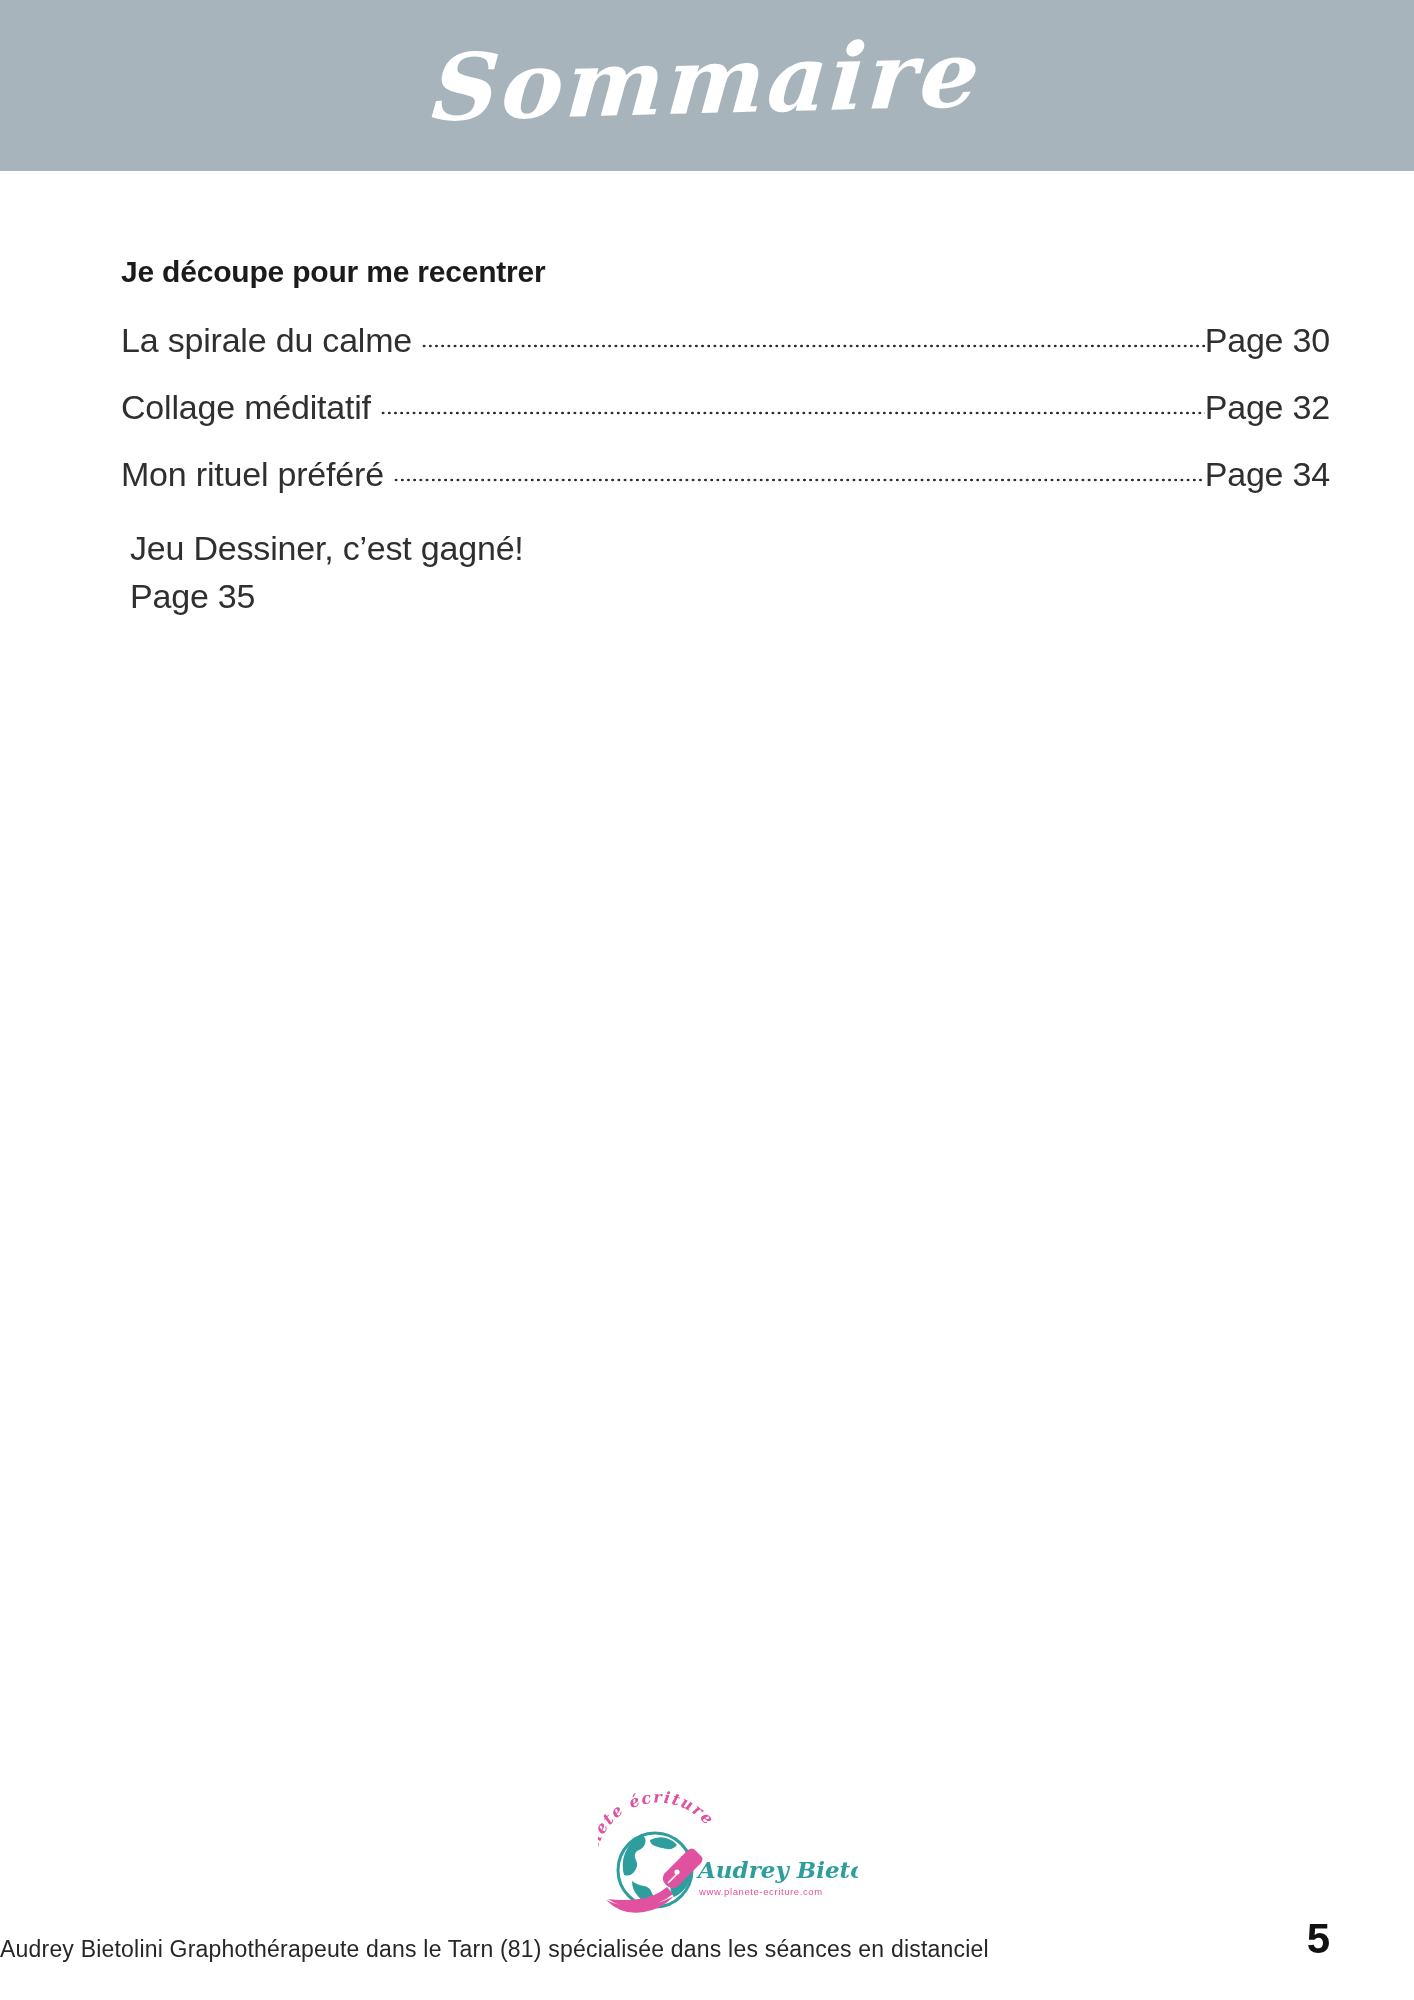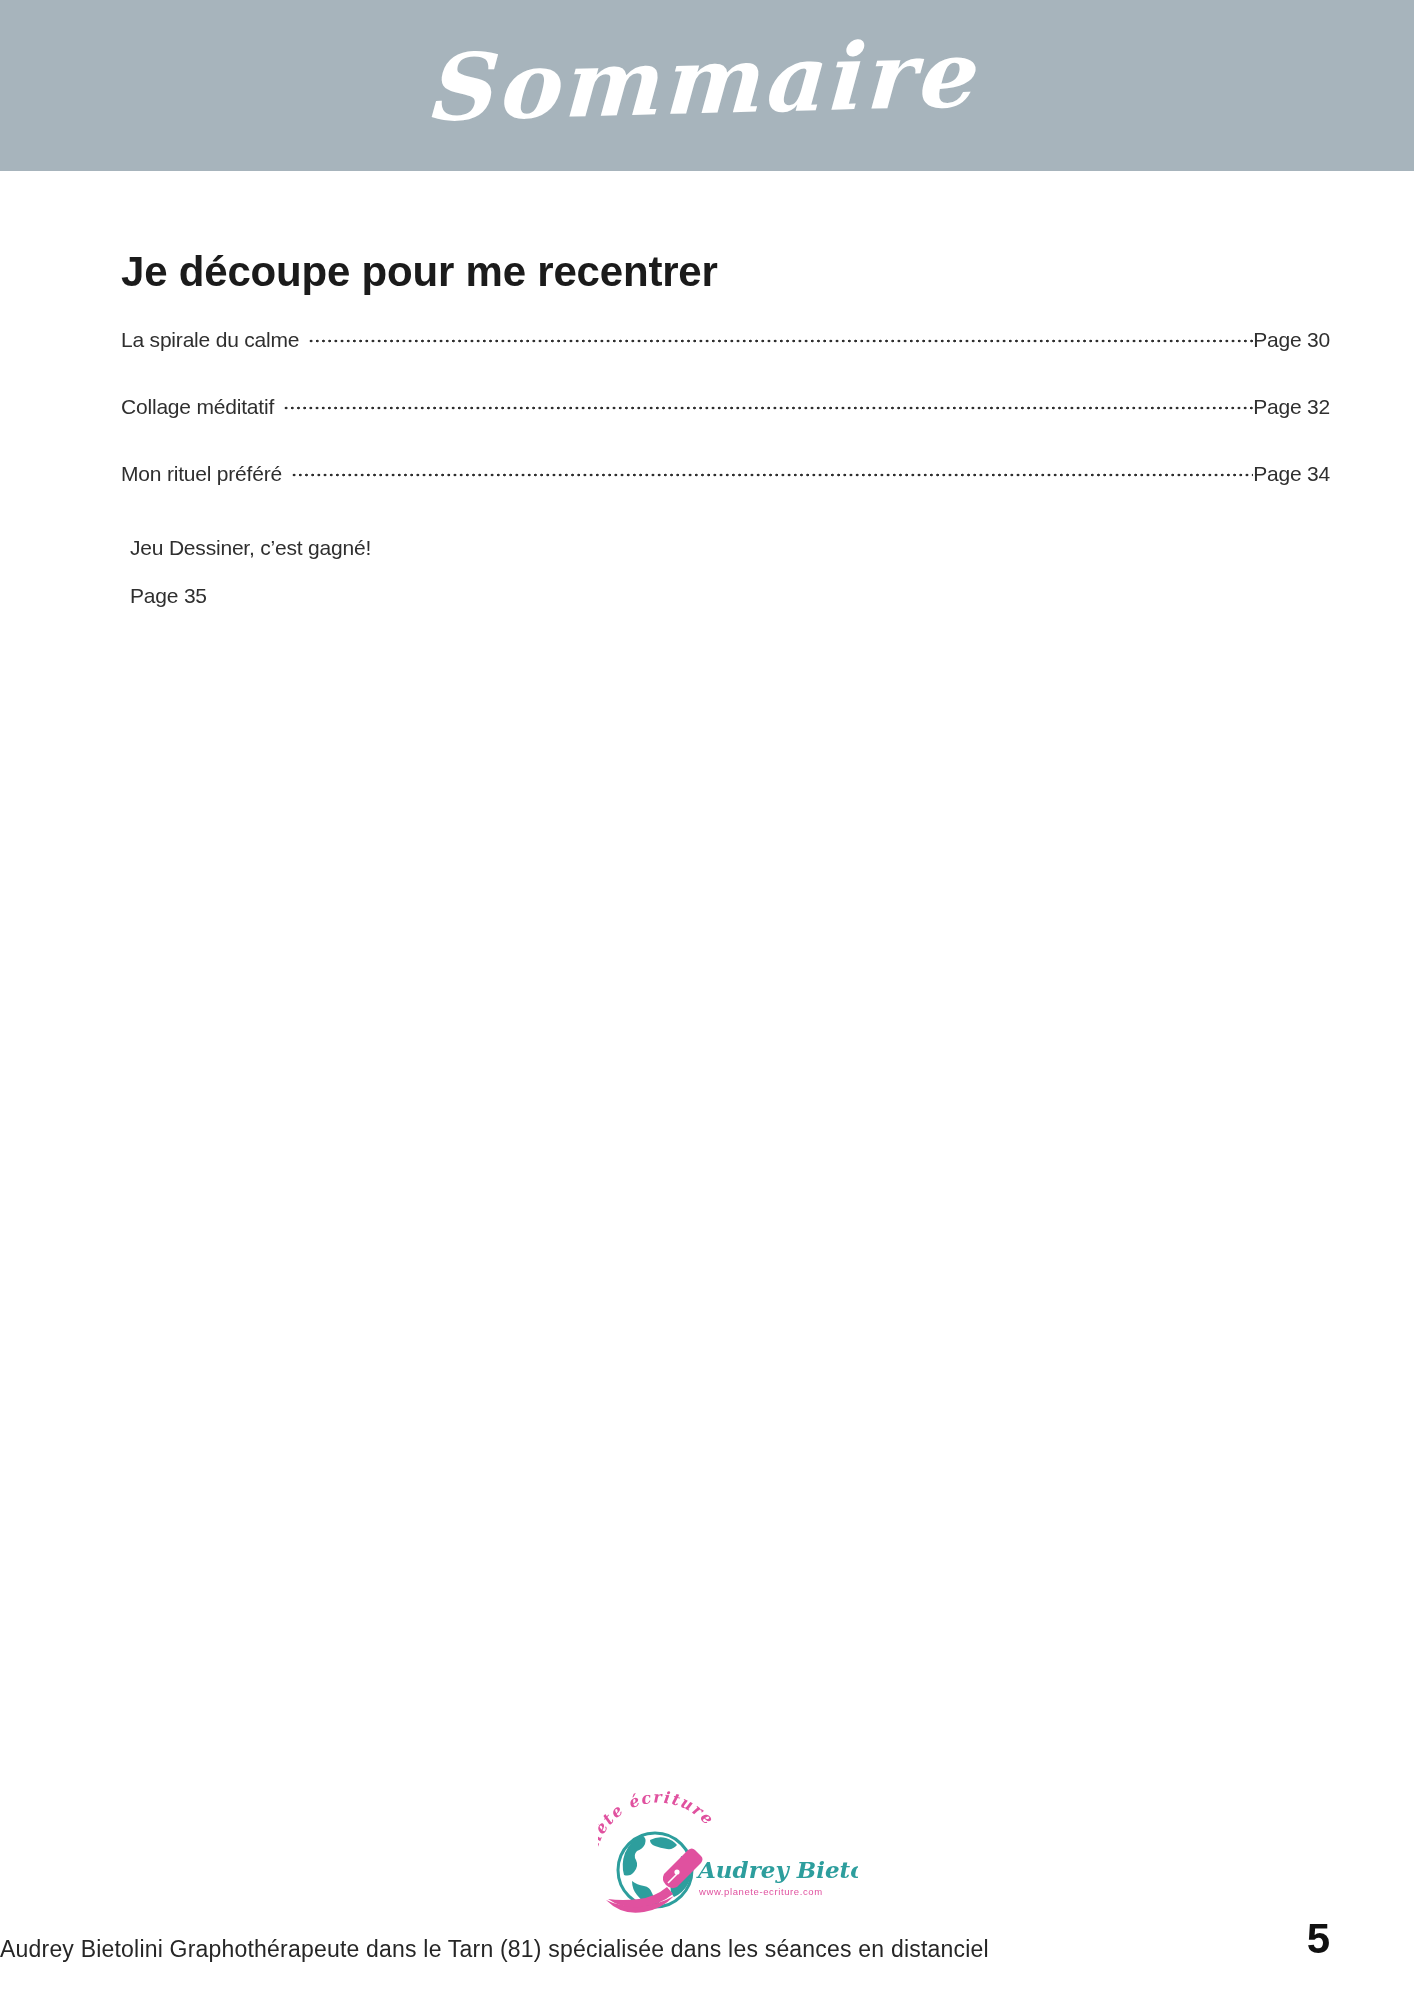"Je découpe pour me recentrer" .toc-heading { font-size: 42px -> 30px }
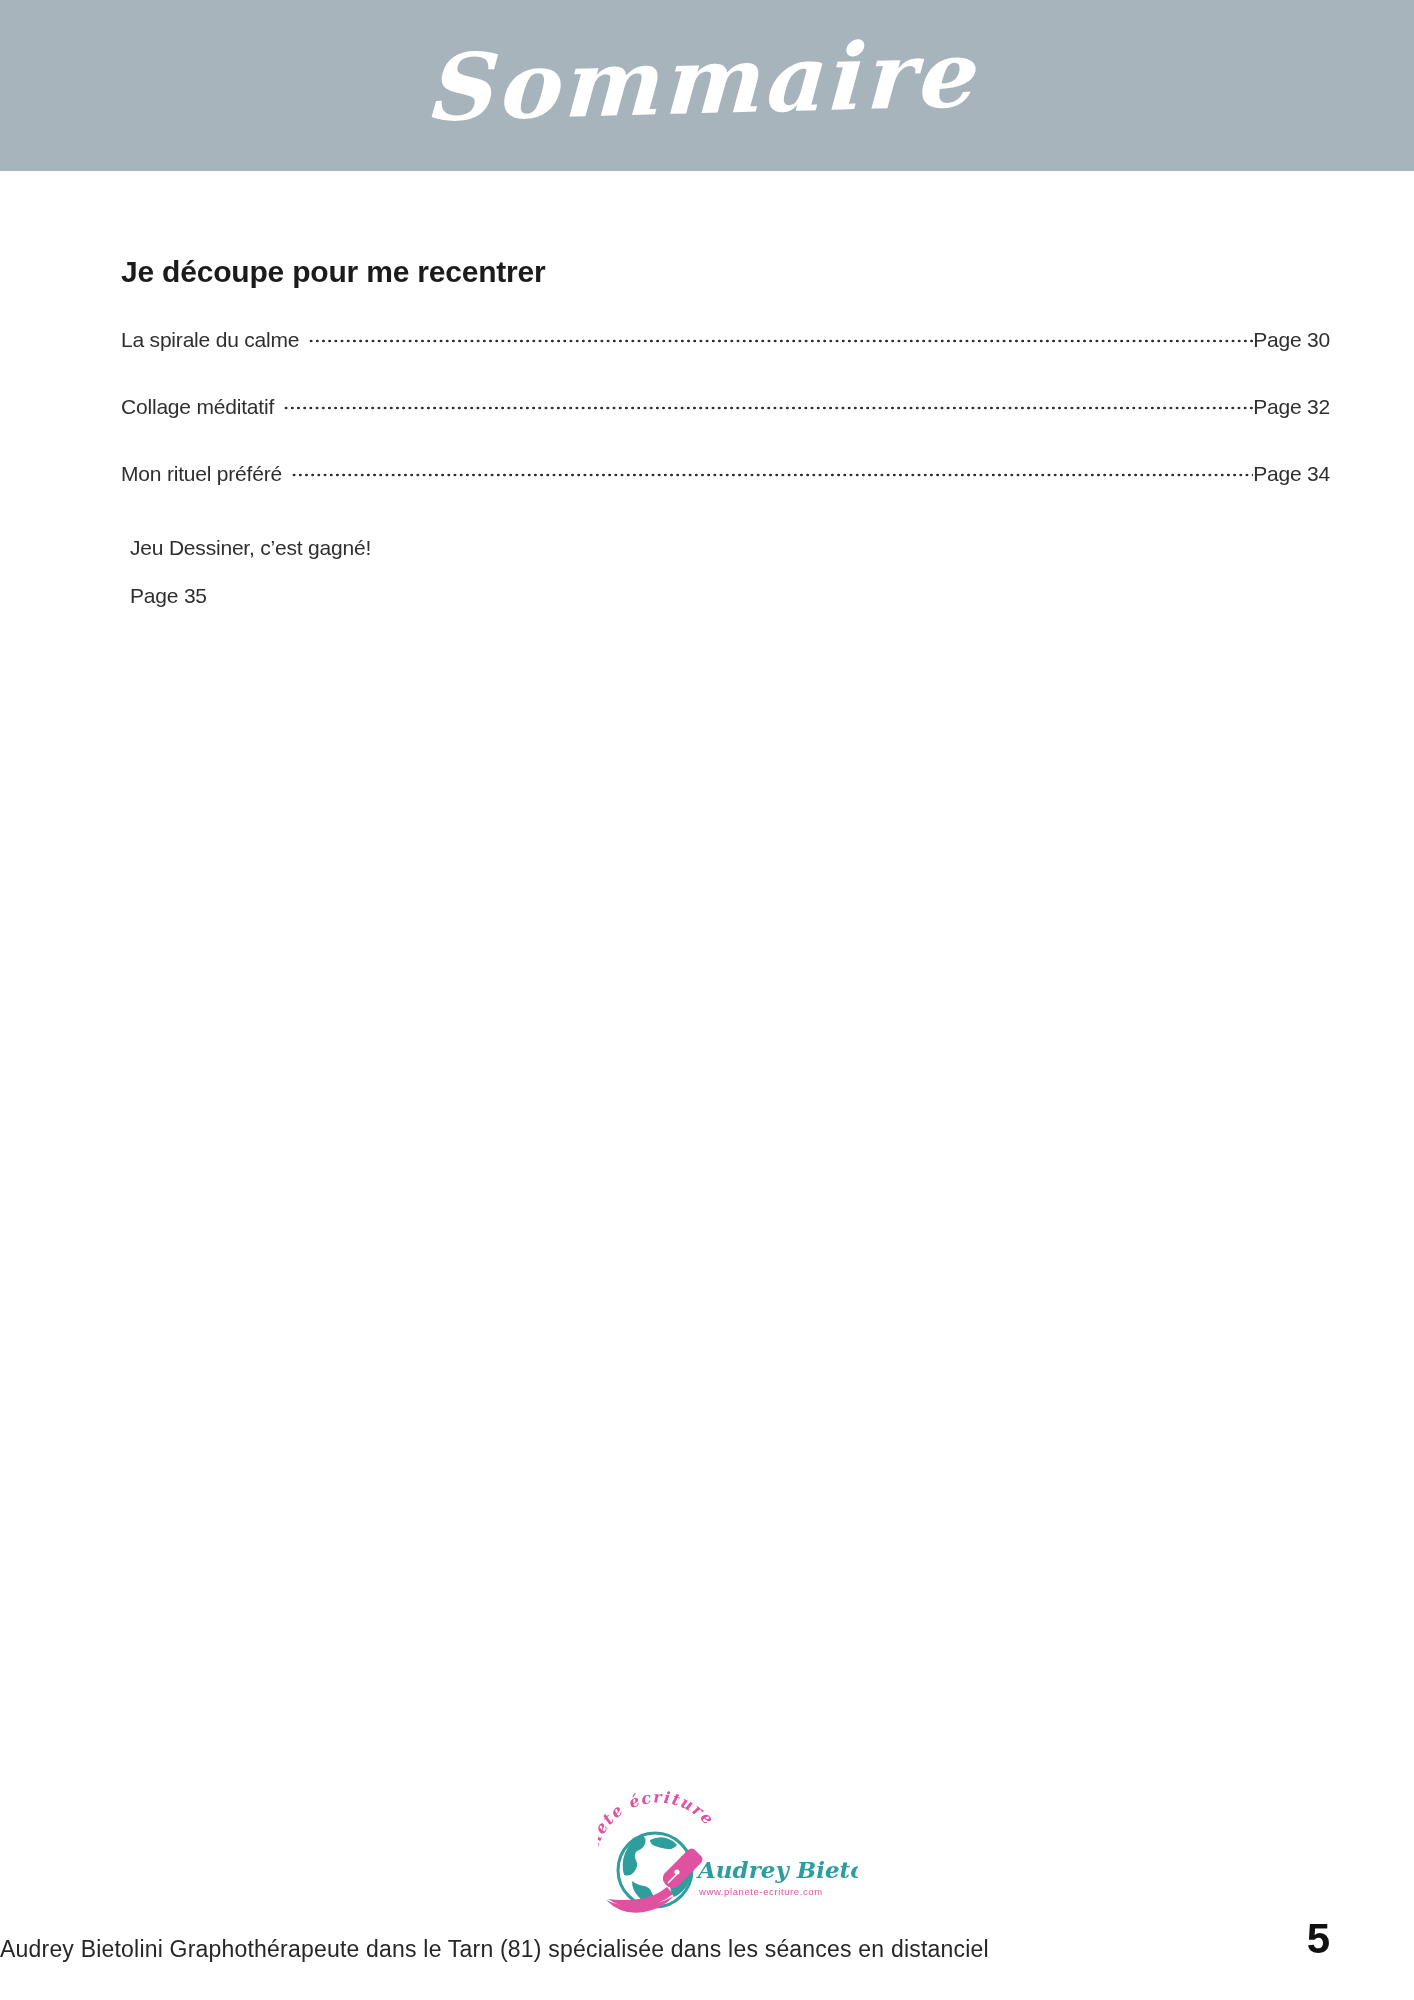"La spirale du calme" .toc-row { font-size: 21px -> 34px }
